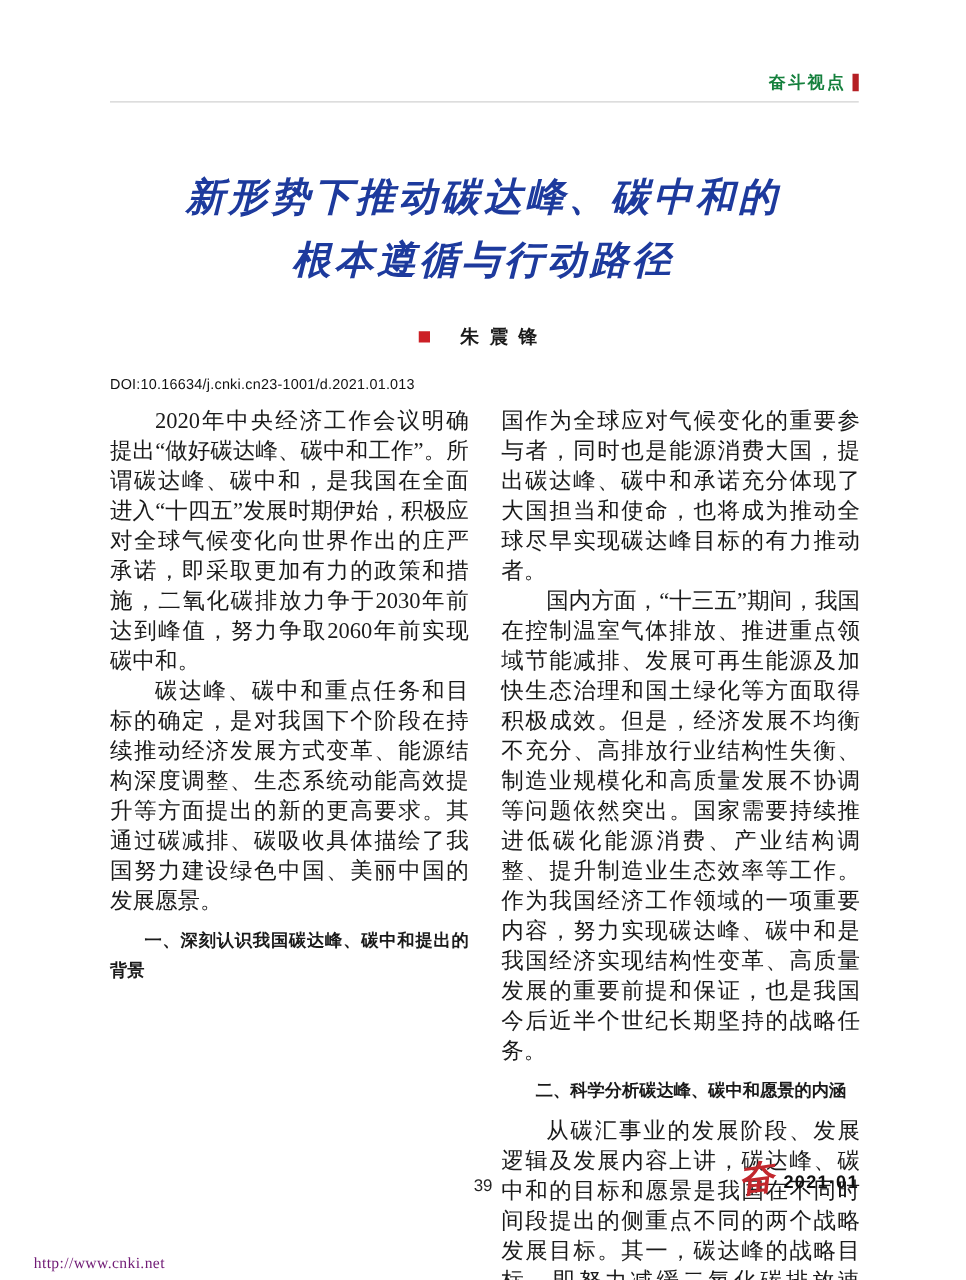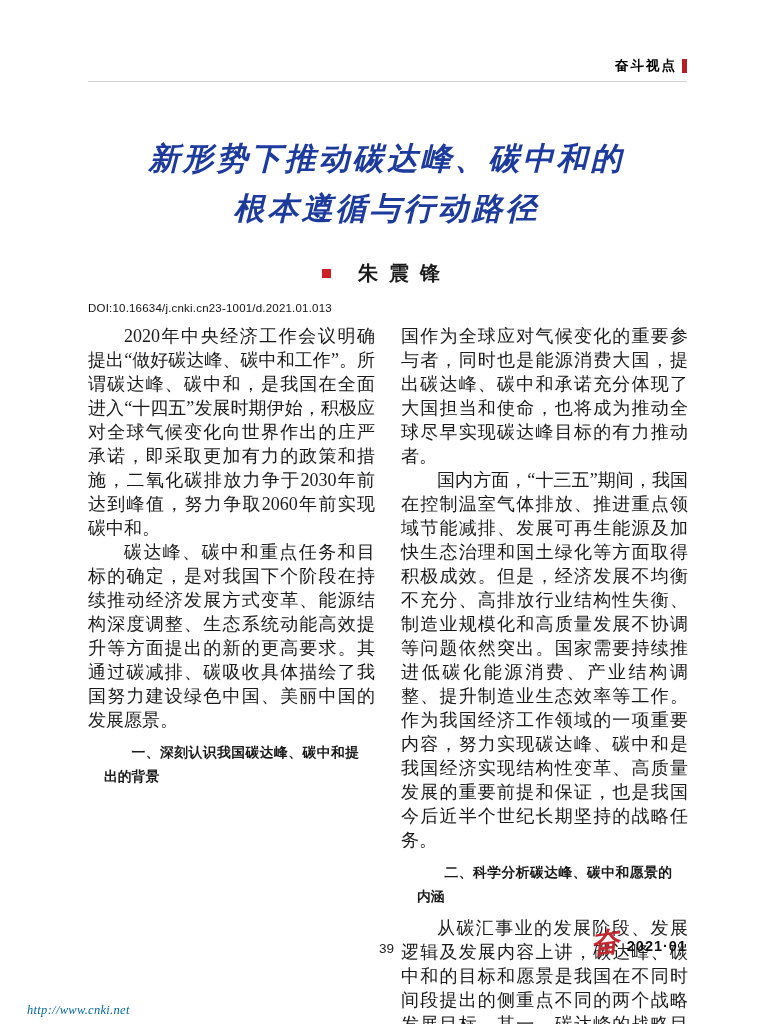"奋斗视点" .masthead-label { color: #000000 -> #15803d }
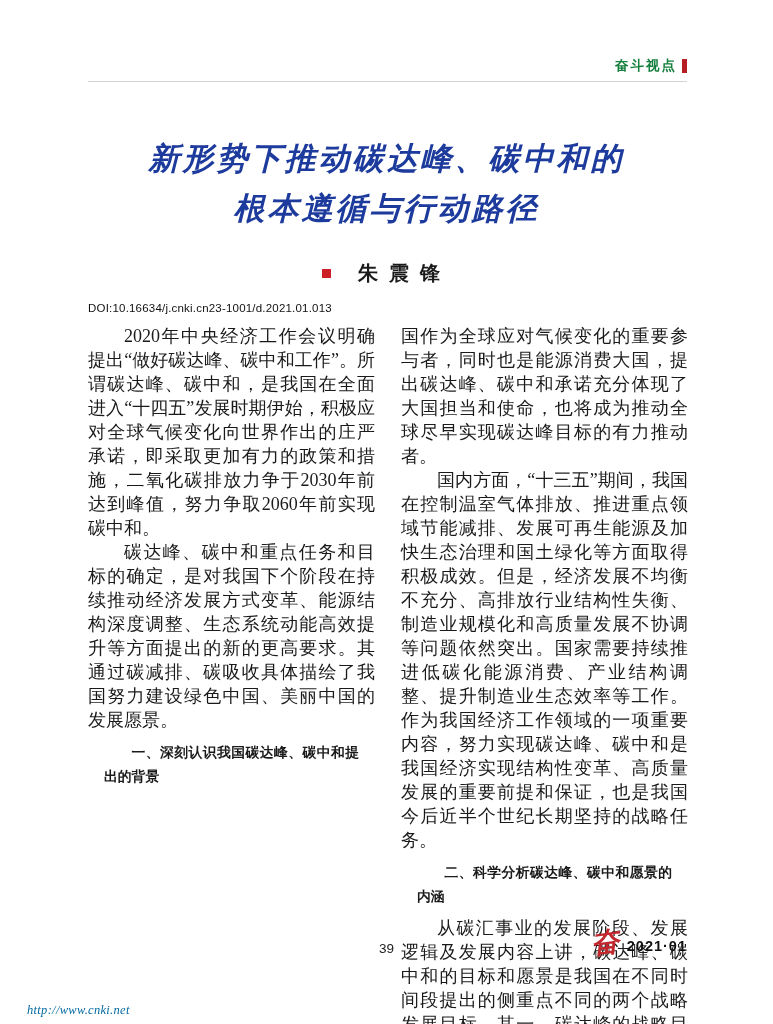"朱震锋" .author-name { font-size: 20px -> 15px }
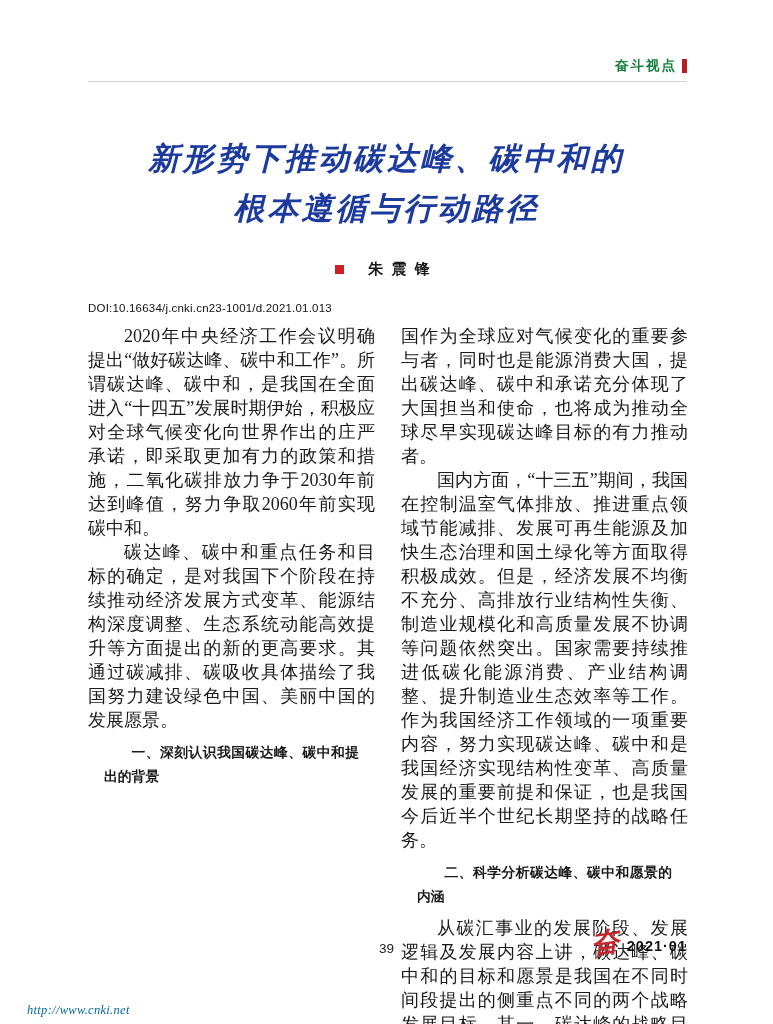"一、深刻认识我国碳达峰、碳中和提出的背景" .heading { margin: 9px 16px 7px -> 9px 0 7px }
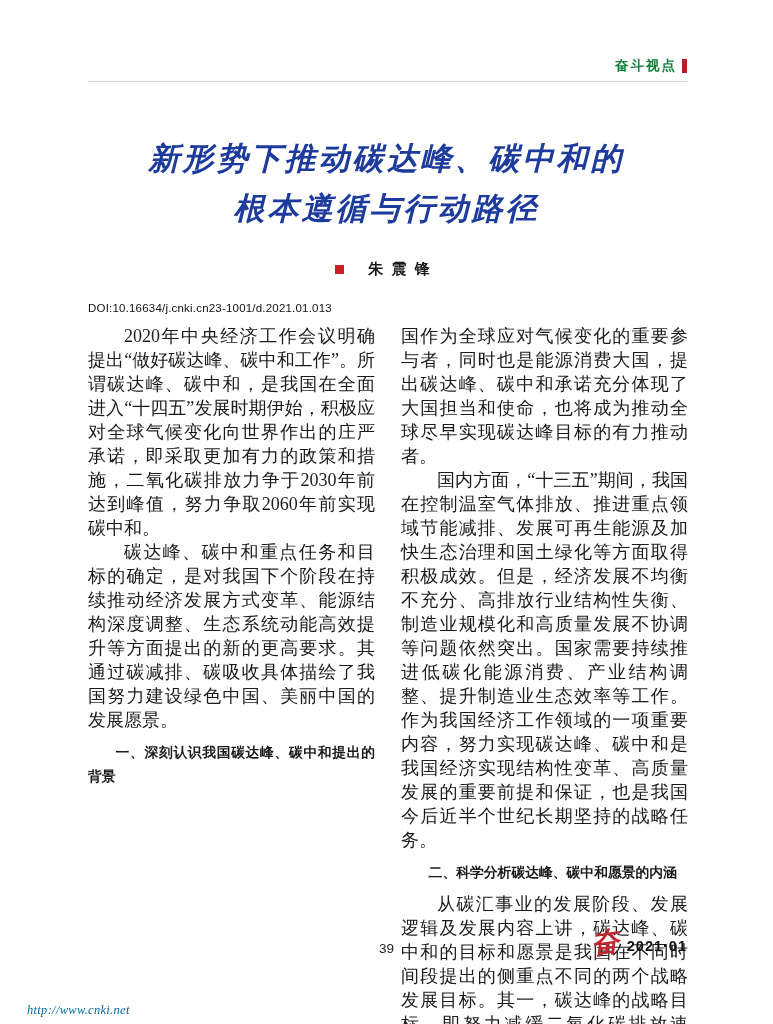"http://www.cnki.net" .copyright .url { color: #0369a1 -> #701a75; font-style: italic -> none }
